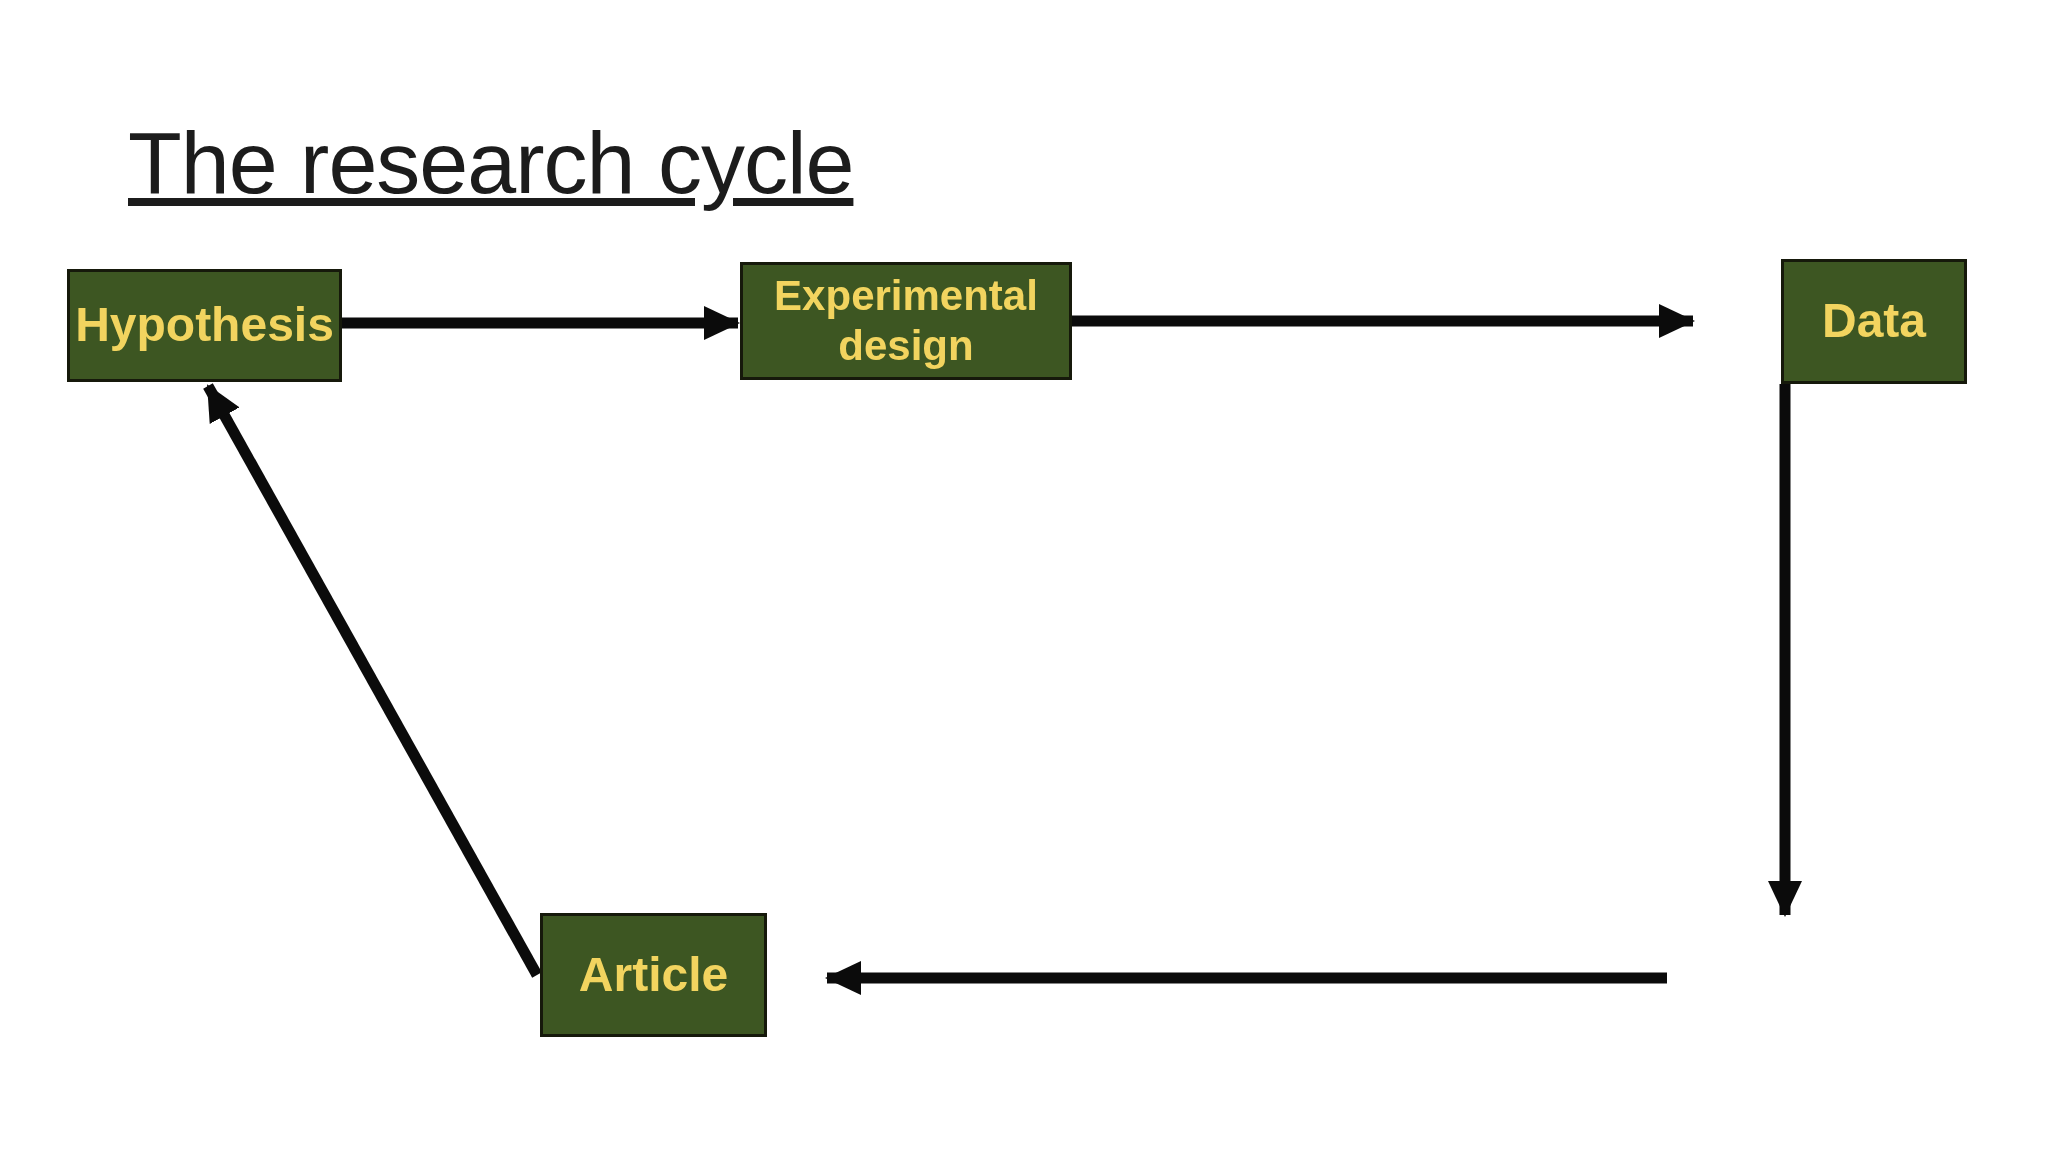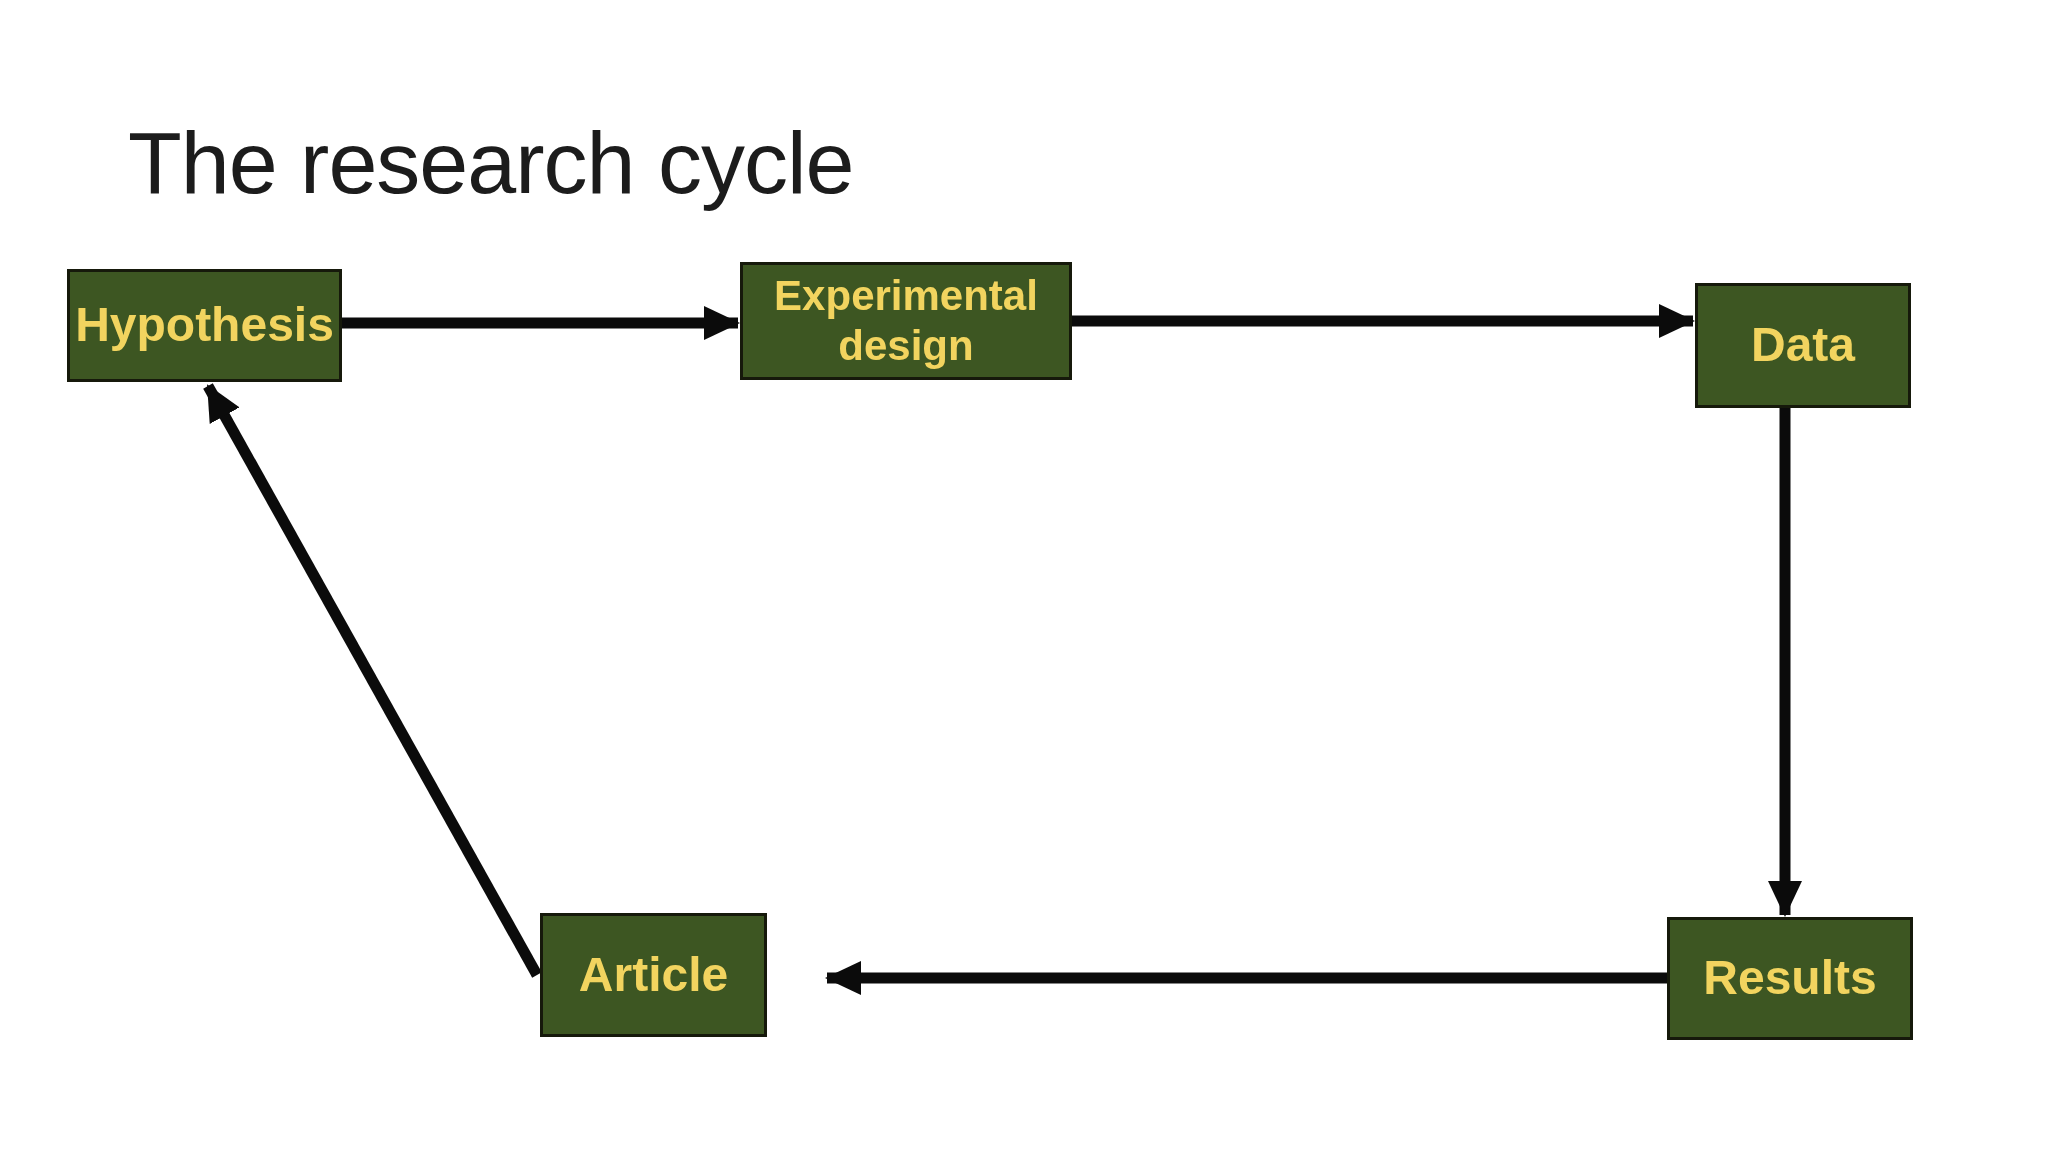"The research cycle" .slide-title { text-decoration: none -> underline }
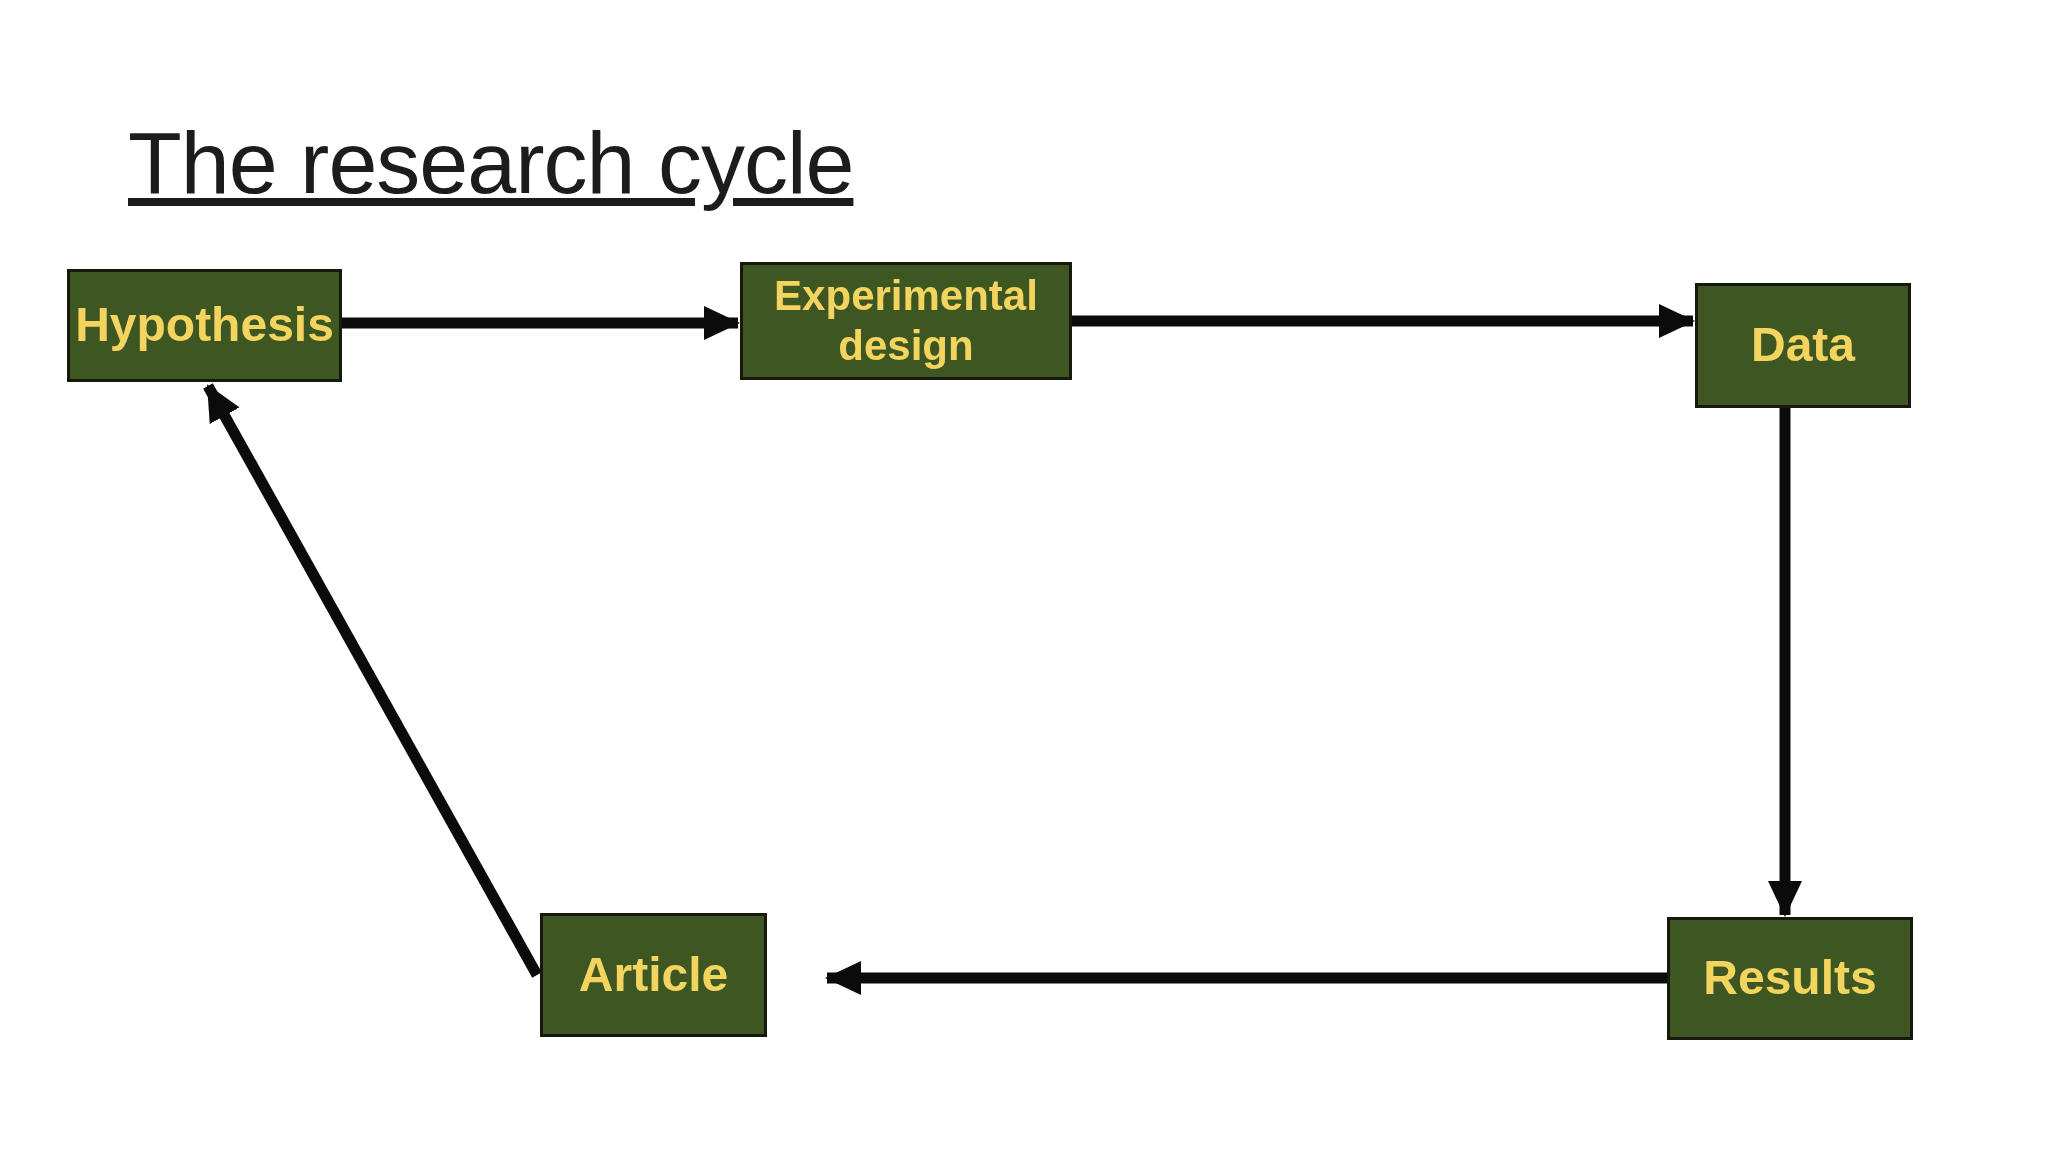"Data" #node-data { left: 1695px -> 1781px; margin-top: 24px -> none; width: 216px -> 186px }
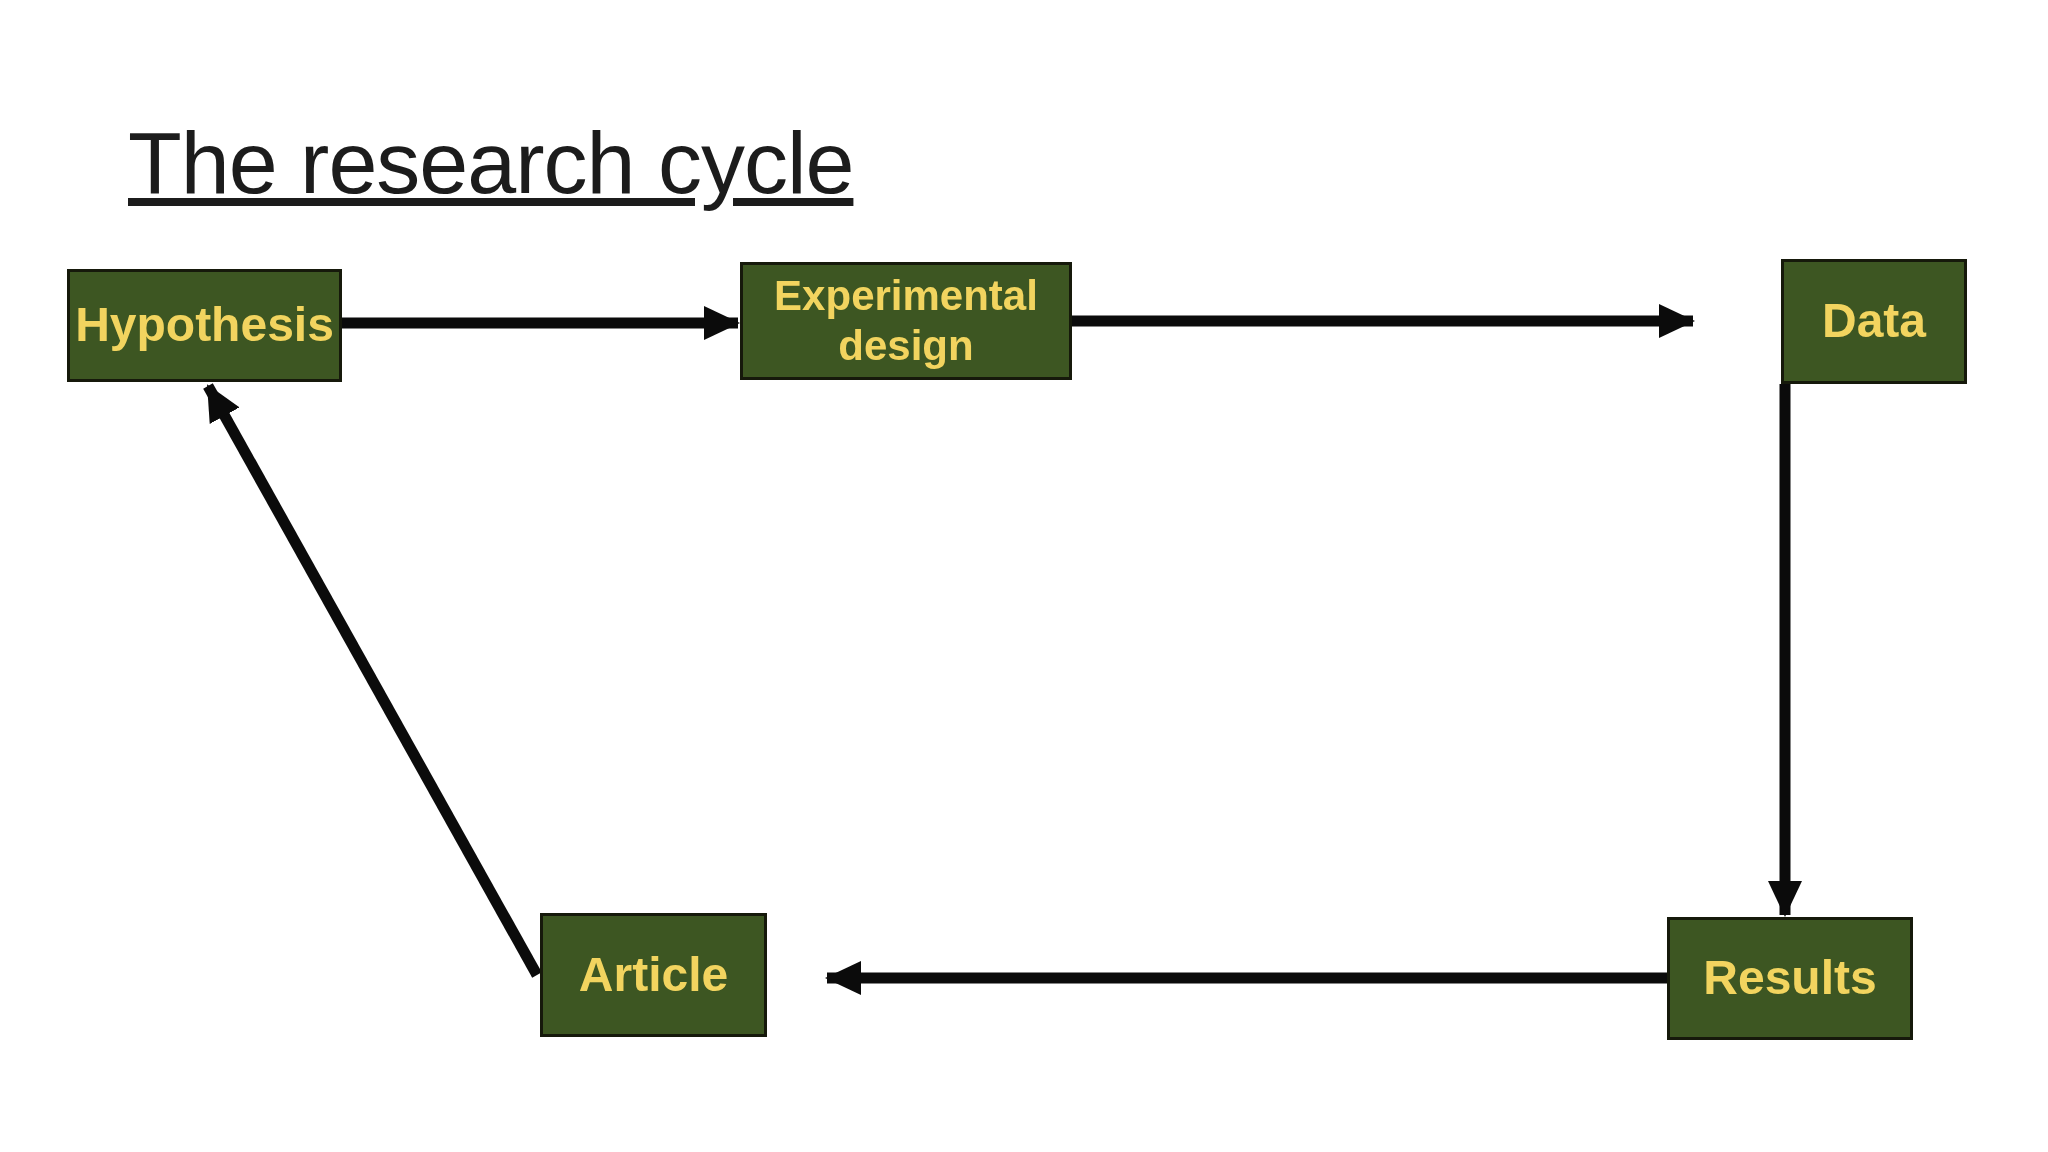"Results" div.node { html: <div> <span>Results</span> </div> -> none }
